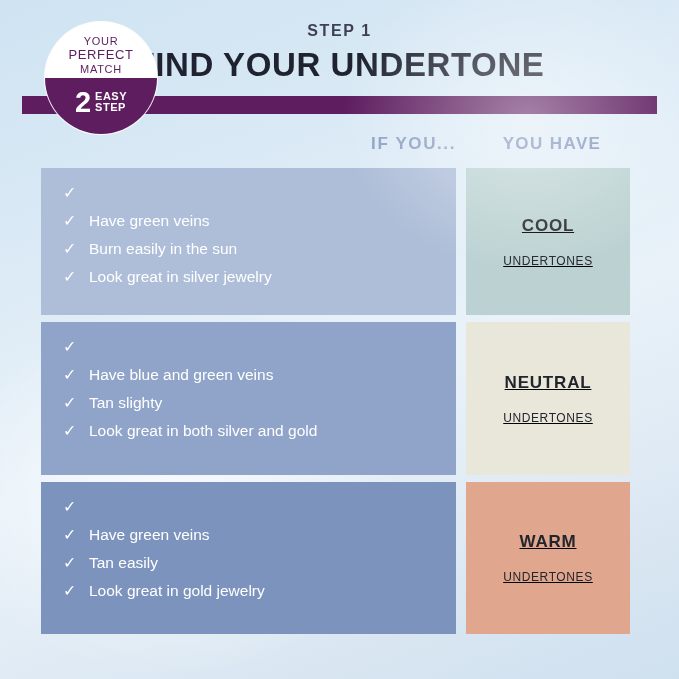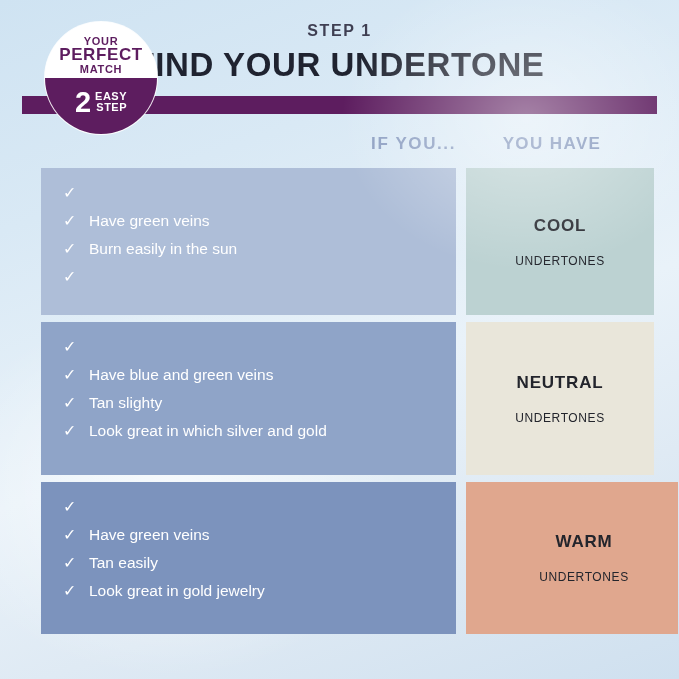"YOUR" .badge-top { font-weight: bold -> normal }
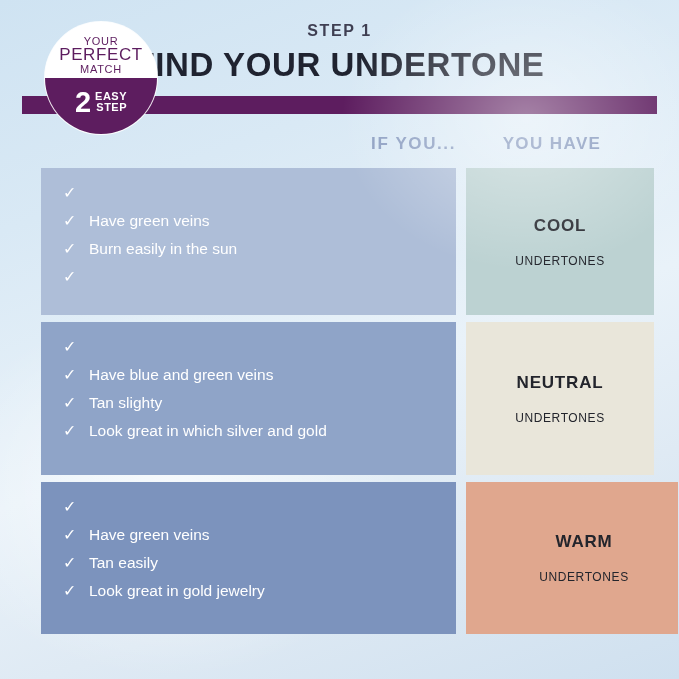"PERFECT" .badge-top .em { font-size: 17px -> 13px }
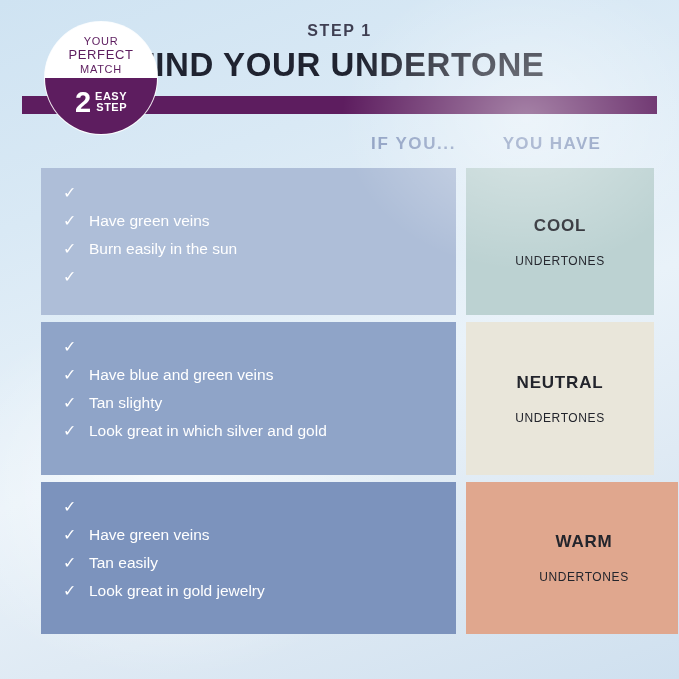"EASY" .badge-words { text-align: right -> left }
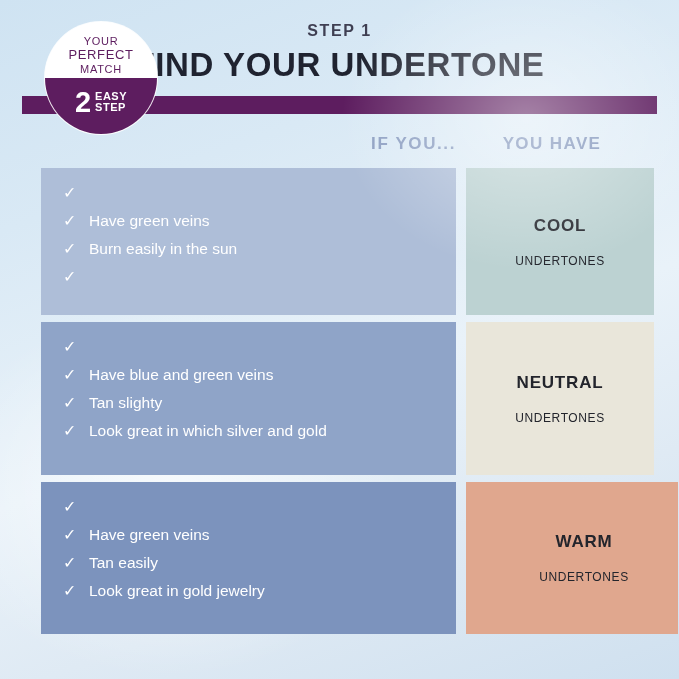"Look great in silver jewelry" span.btext { html: none -> <span>Look great in silver jewelry</span> }
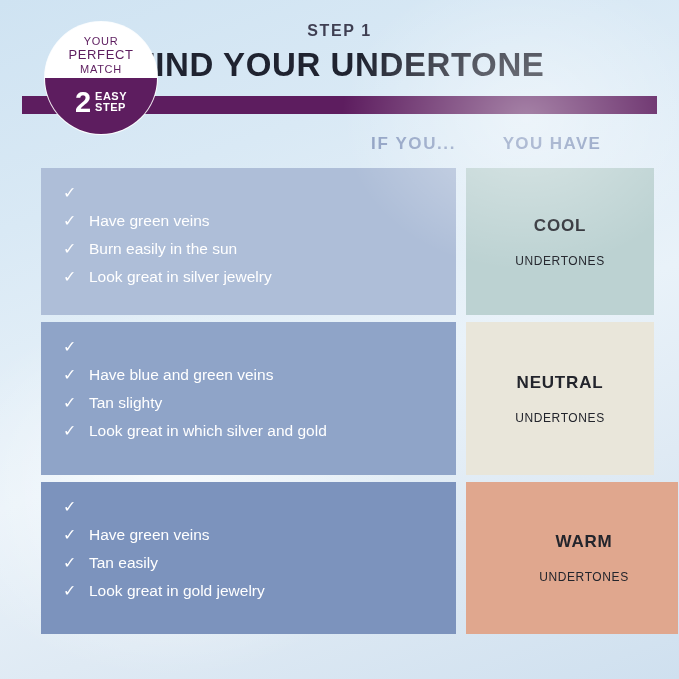"NEUTRAL" .row-right { text-decoration: none -> underline; width: 188px -> 164px }
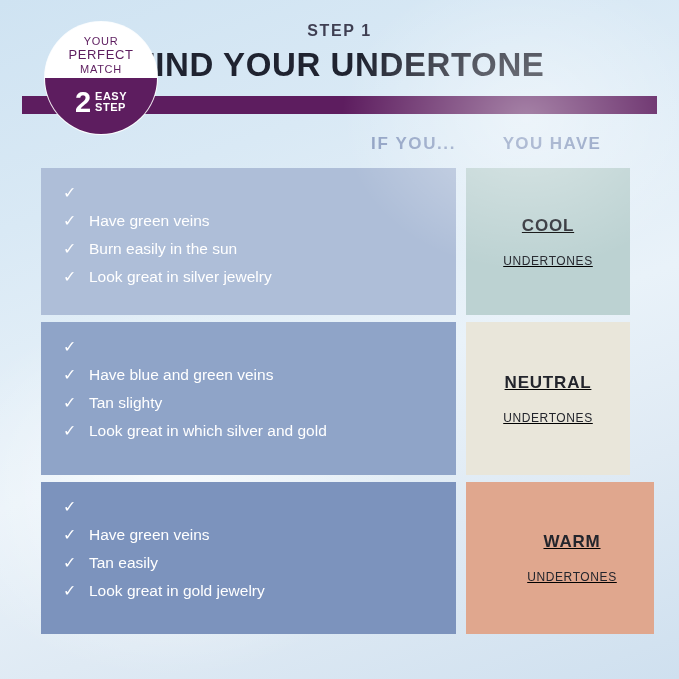"Look great in which silver" span.btext { text: which -> both }
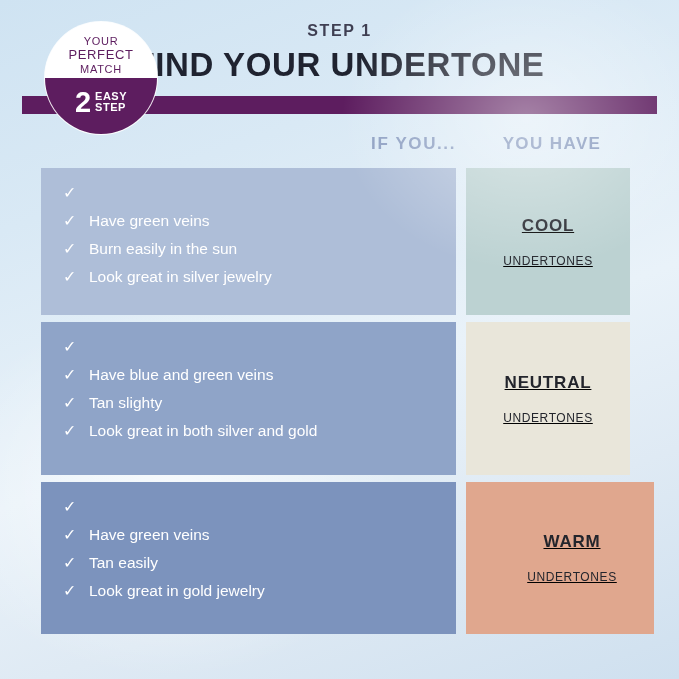"WARM" div.row-right { padding-left: 24px -> none }
